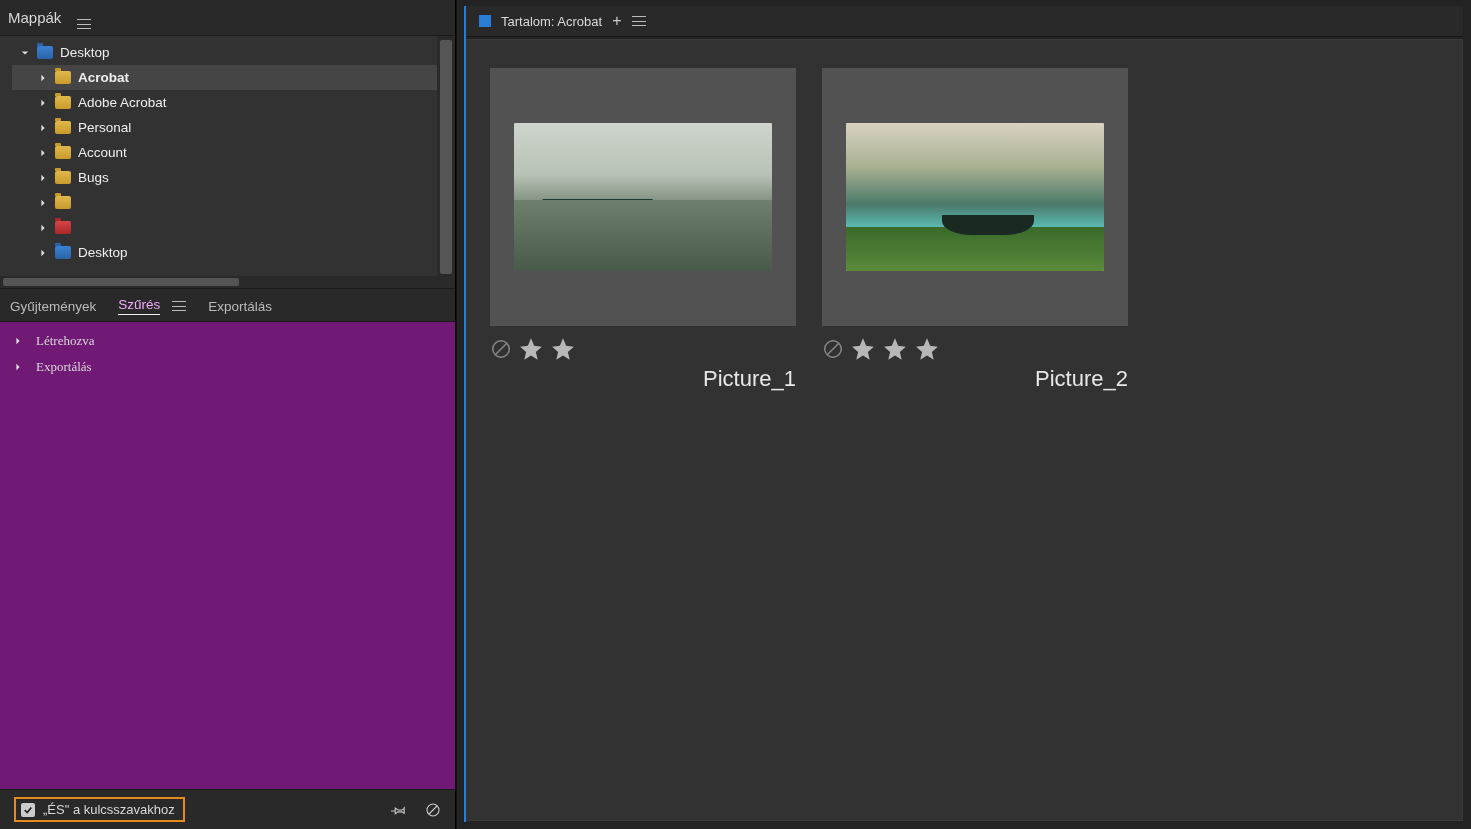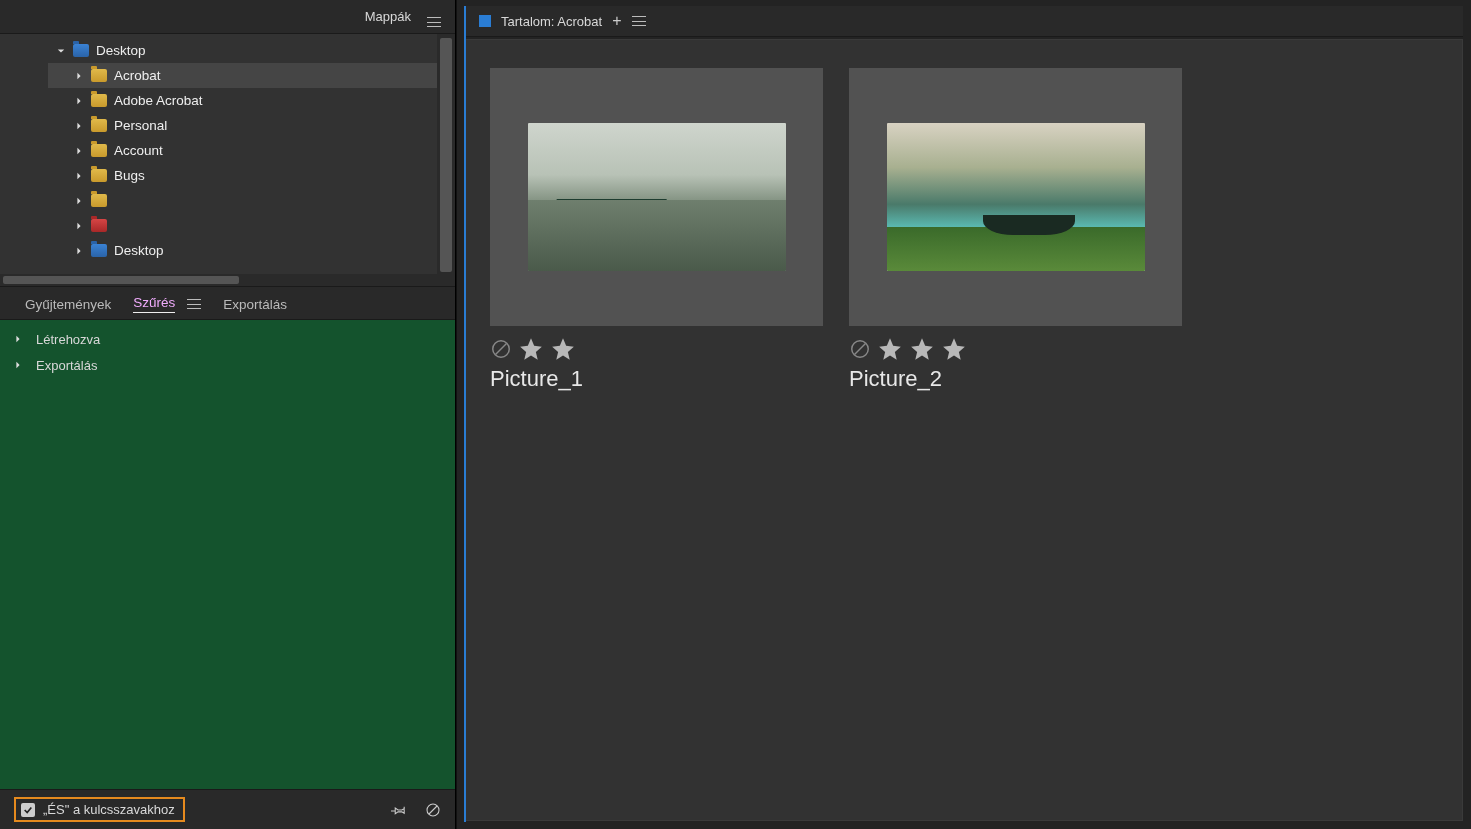"Mappák" .panel-hdr { font-size: 13px -> 15px; justify-content: flex-end -> none; padding: 6px 14px -> 6px 8px }
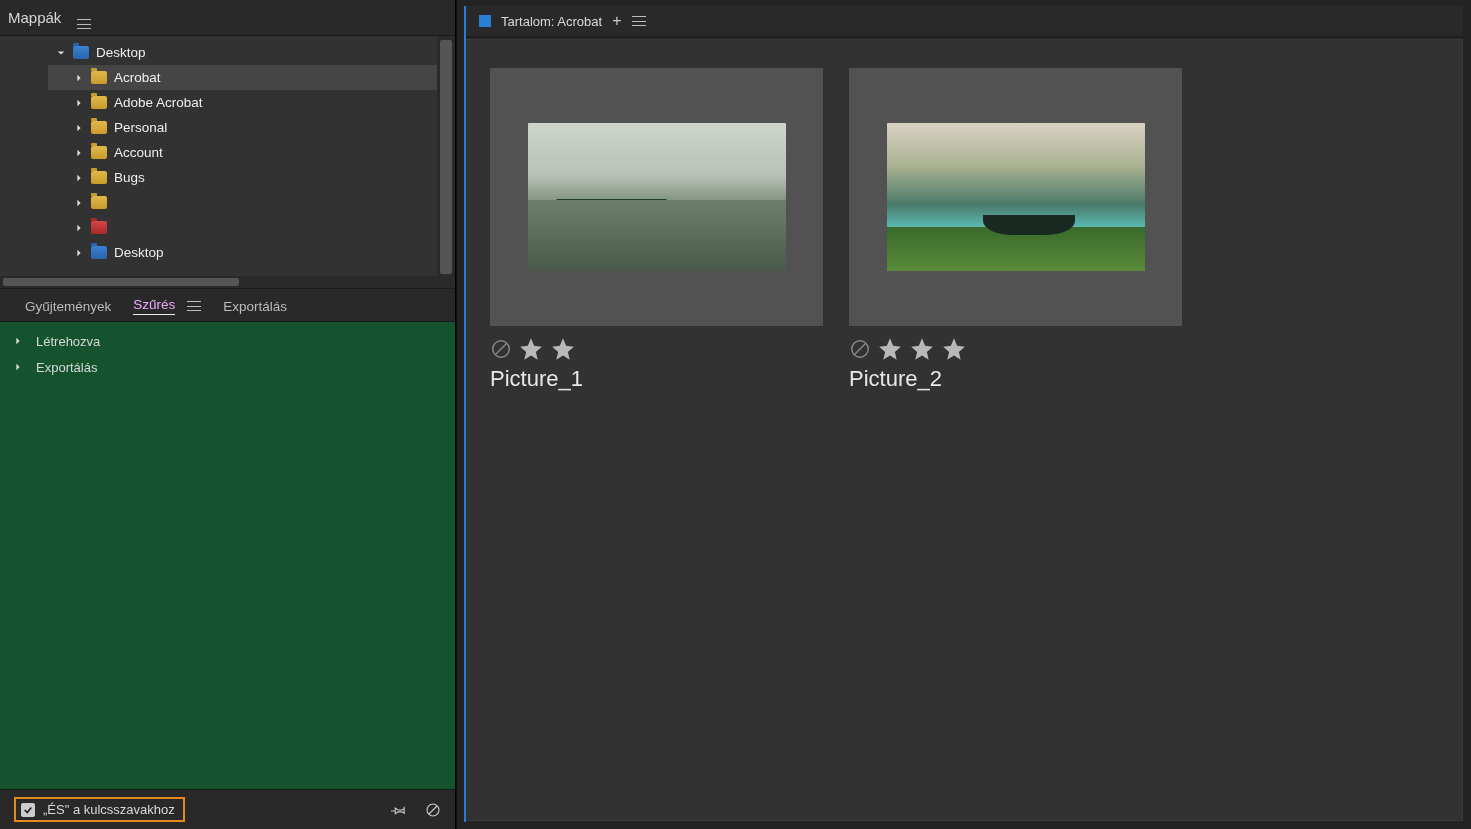"Desktop" .tree { margin-left: 36px -> none }
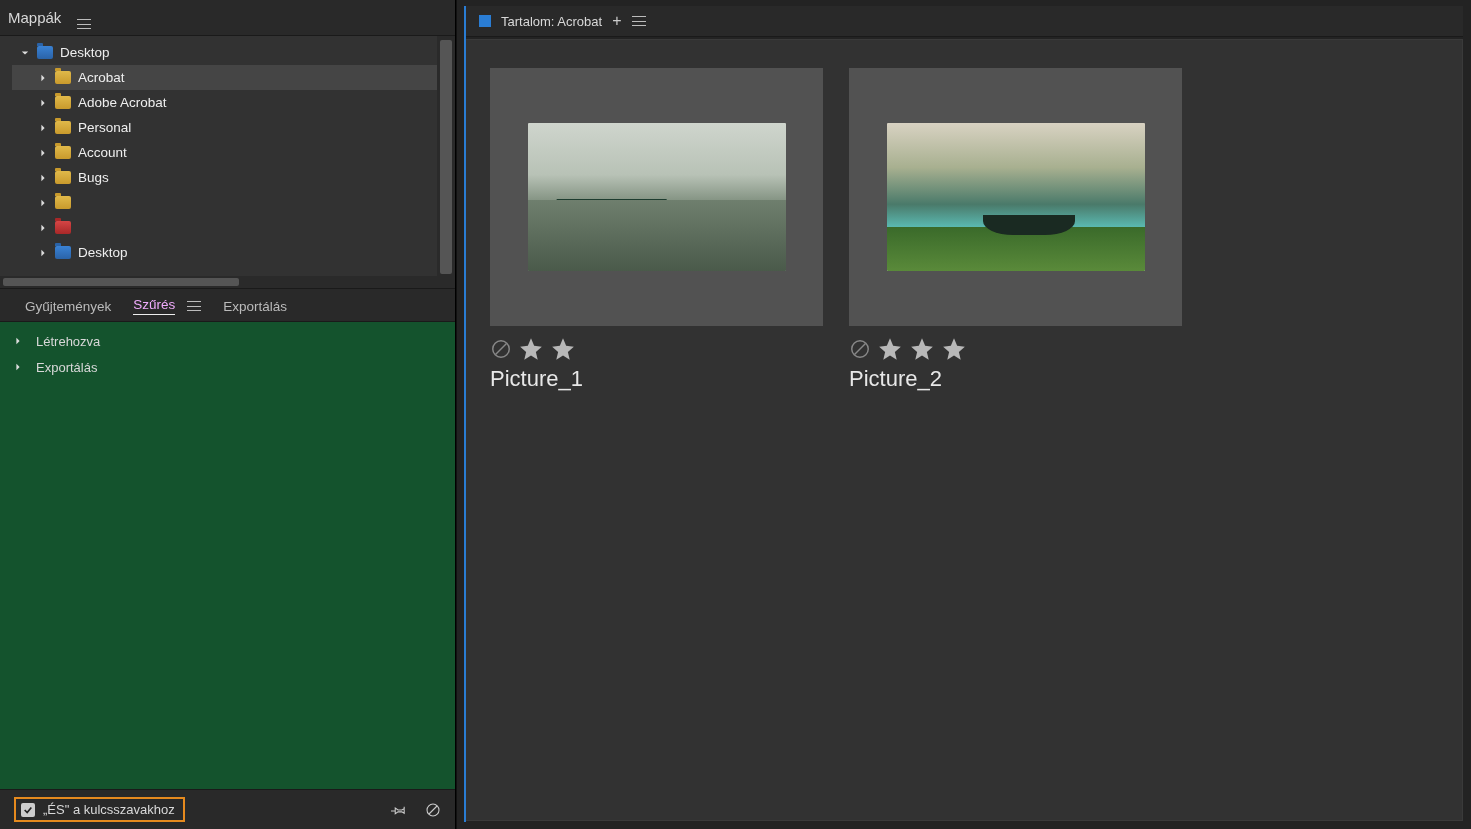"Acrobat" .tree-row.selected { font-weight: none -> bold }
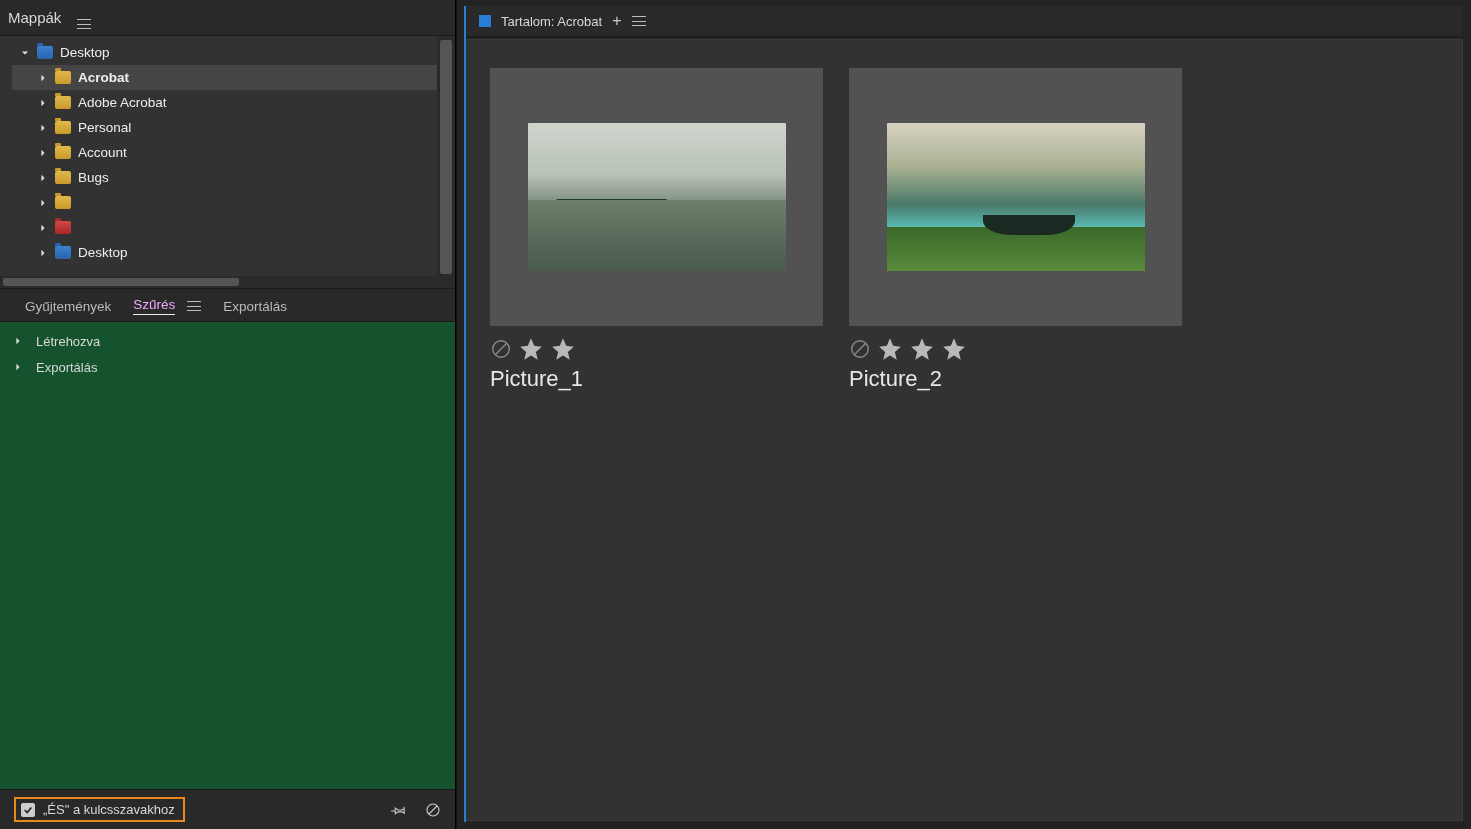"Gyűjtemények" .mid-tabs { padding: 8px 25px 6px -> 8px 10px 6px }
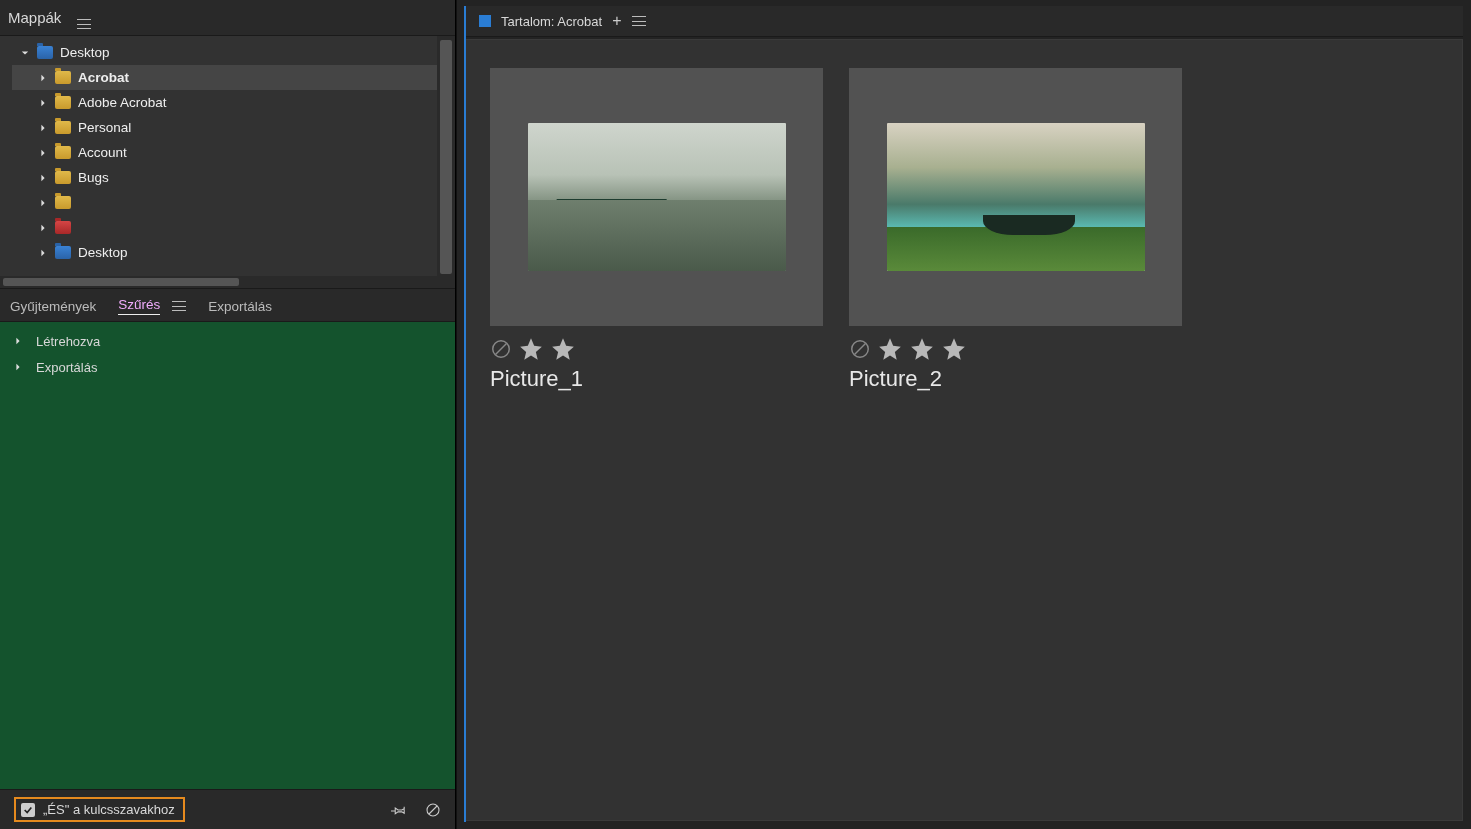"Létrehozva" .filter-body { background: #14532d -> #701a75; font-family: none -> Liberation Serif, serif }
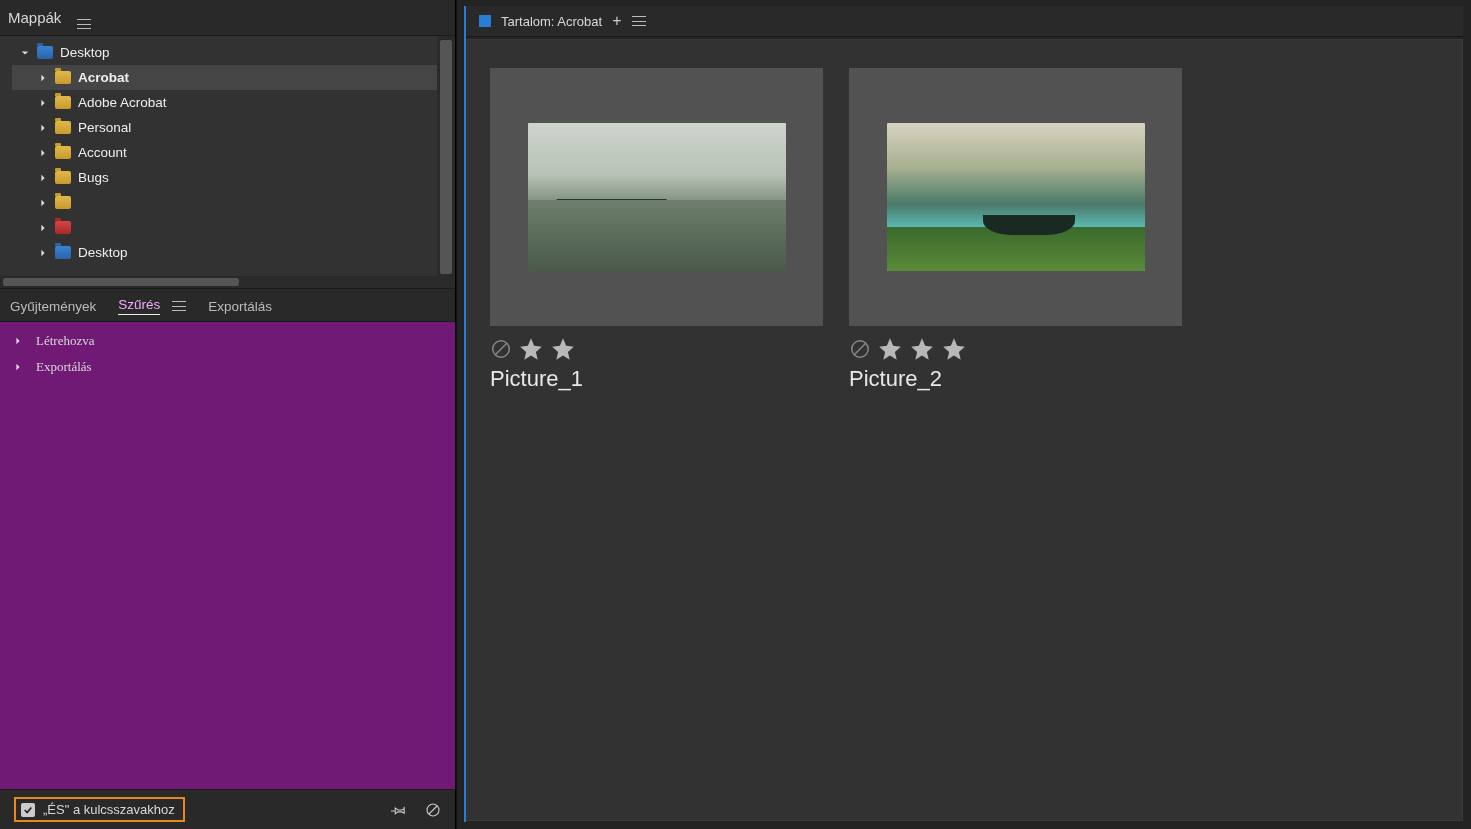"Picture_1" .card { text-align: none -> right; width: 333px -> 306px }
